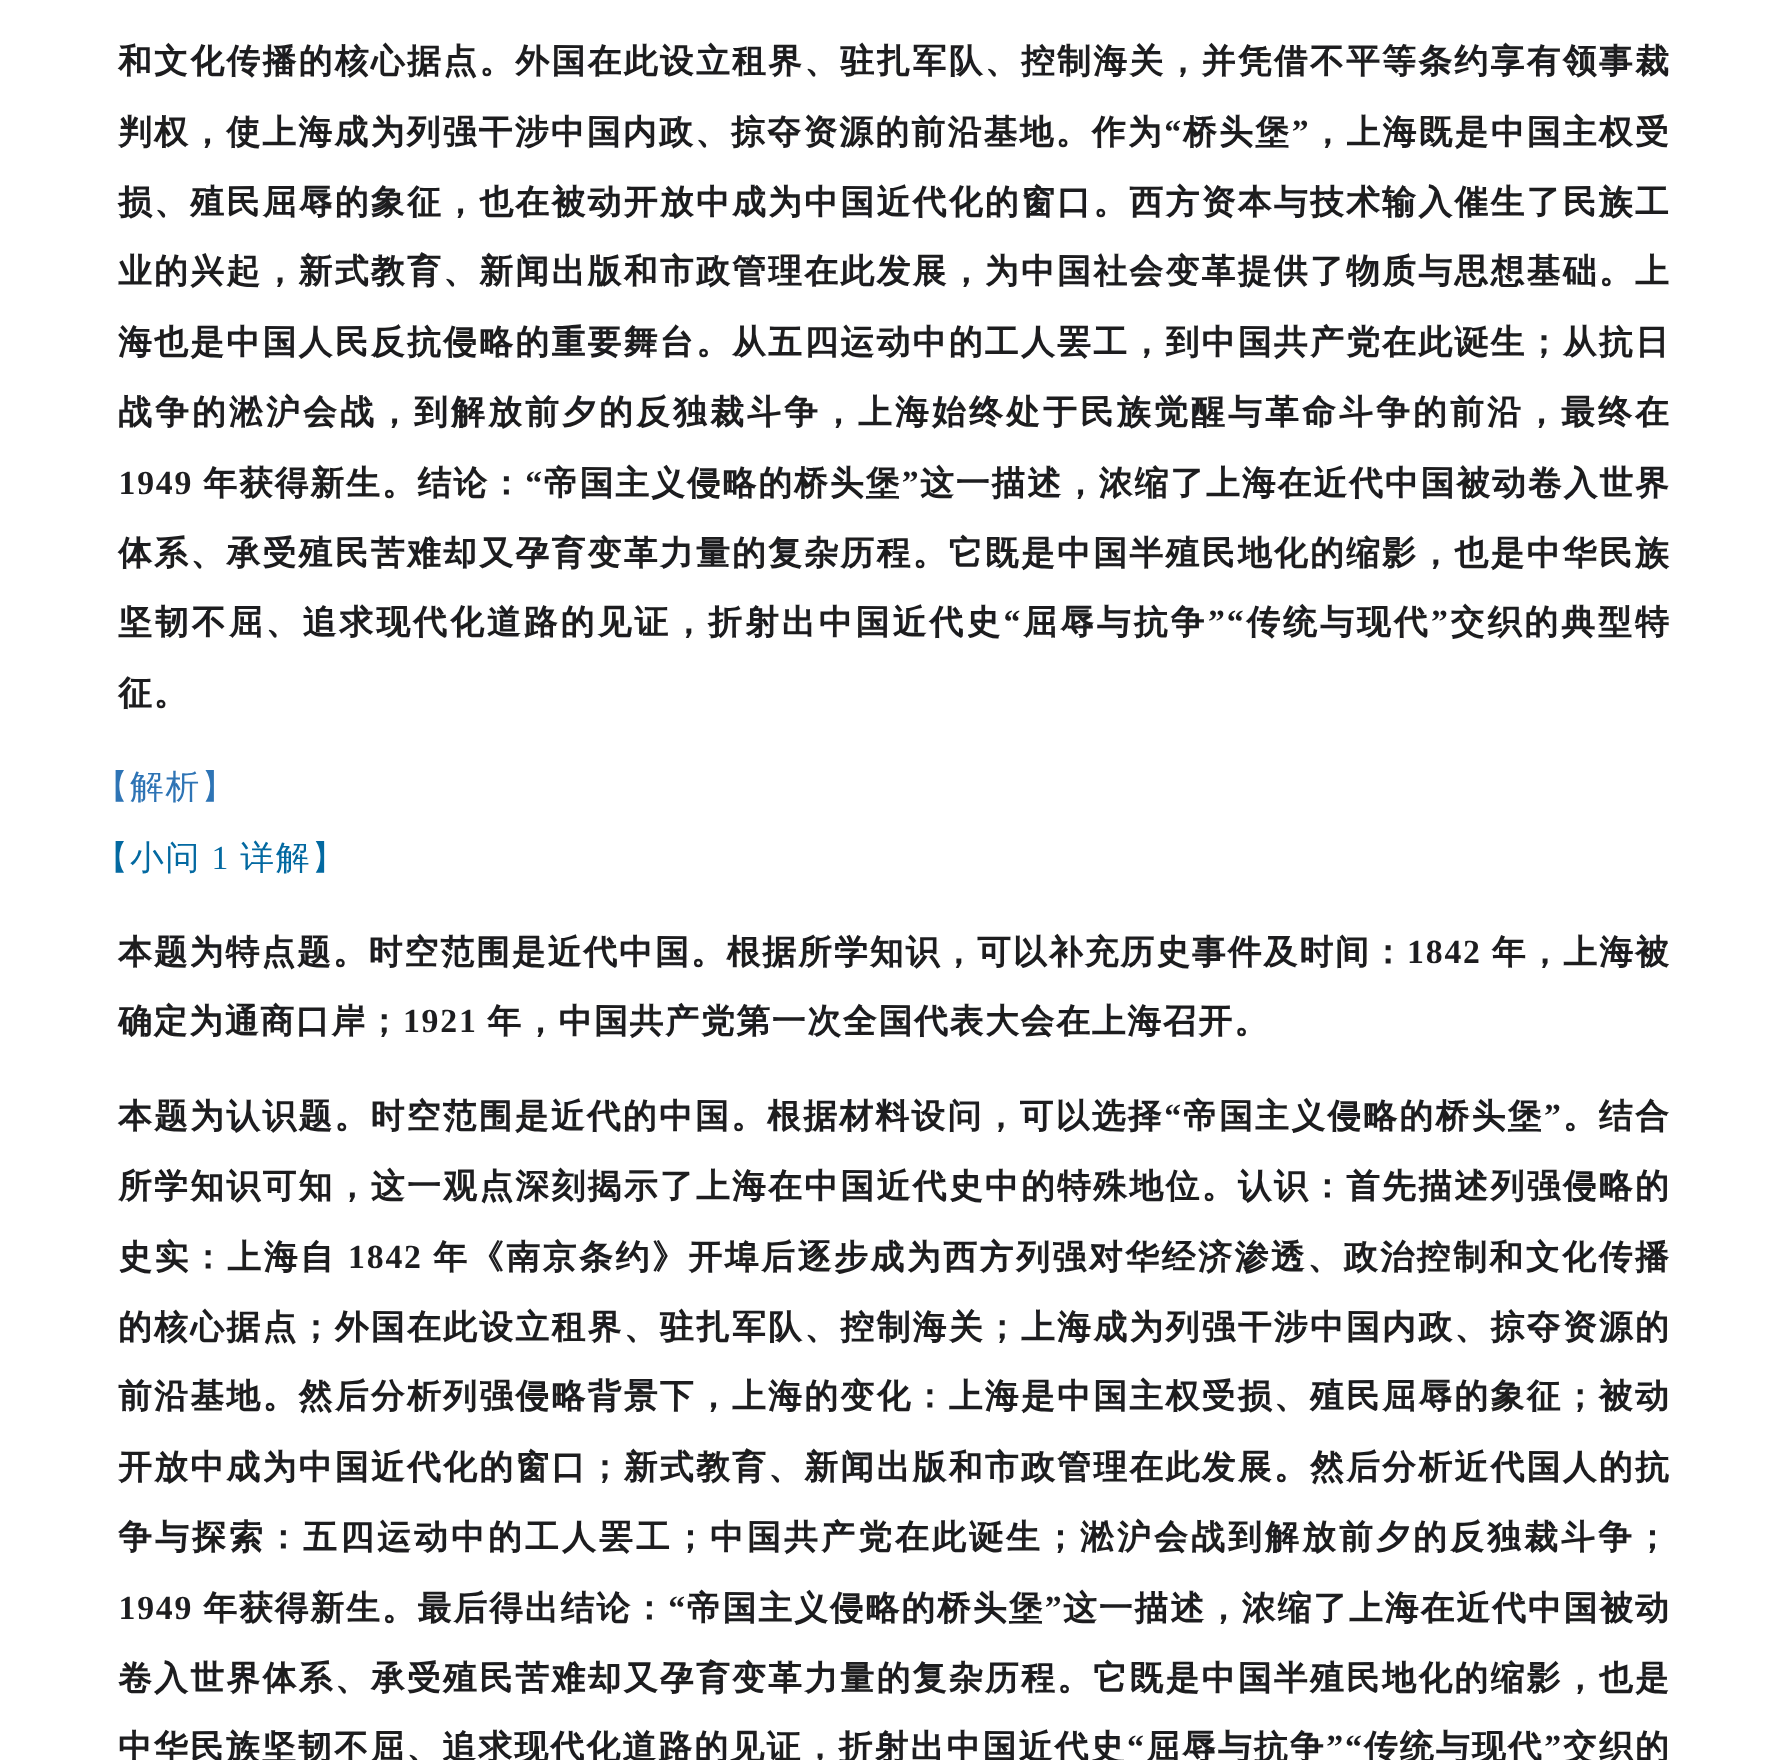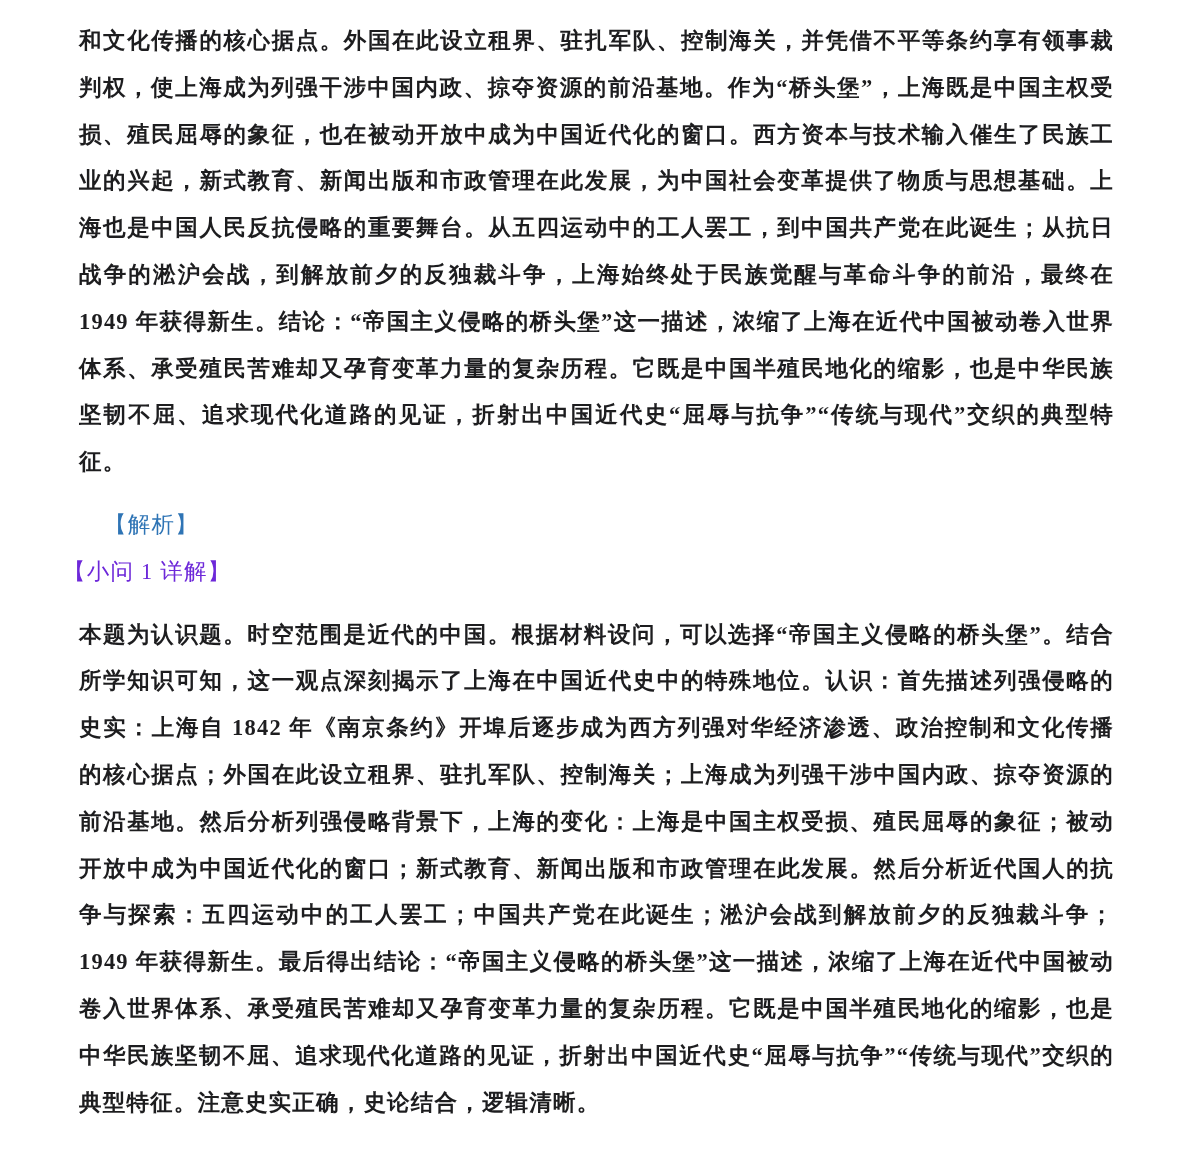"【解析】" .heading-analysis { margin-left: 41px -> none }
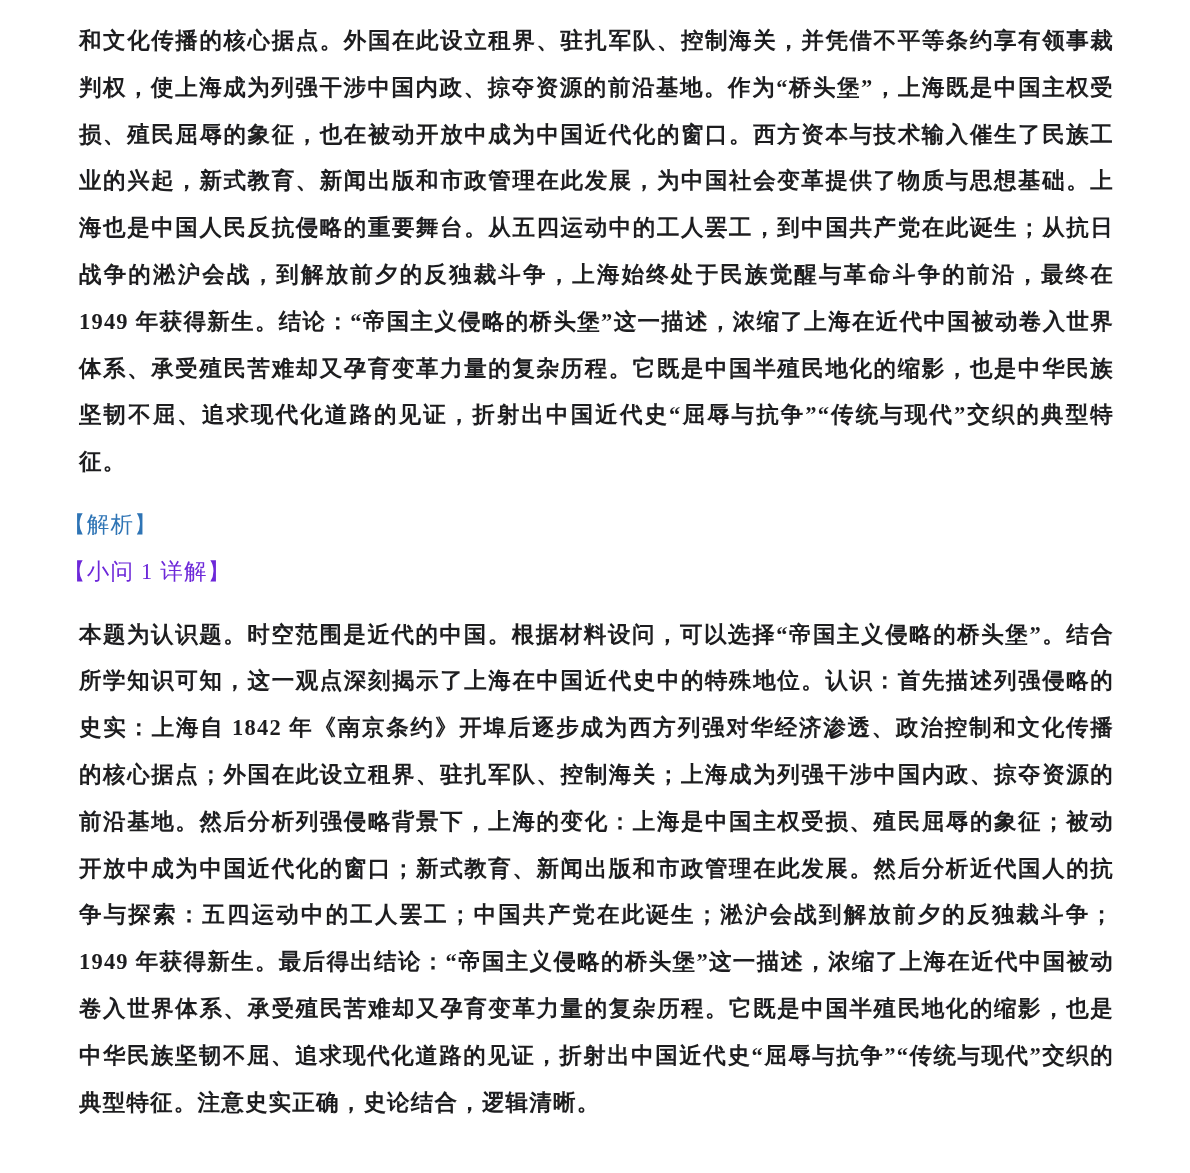"【小问 1 详解】" .heading-subq { color: #6d28d9 -> #0369a1 }
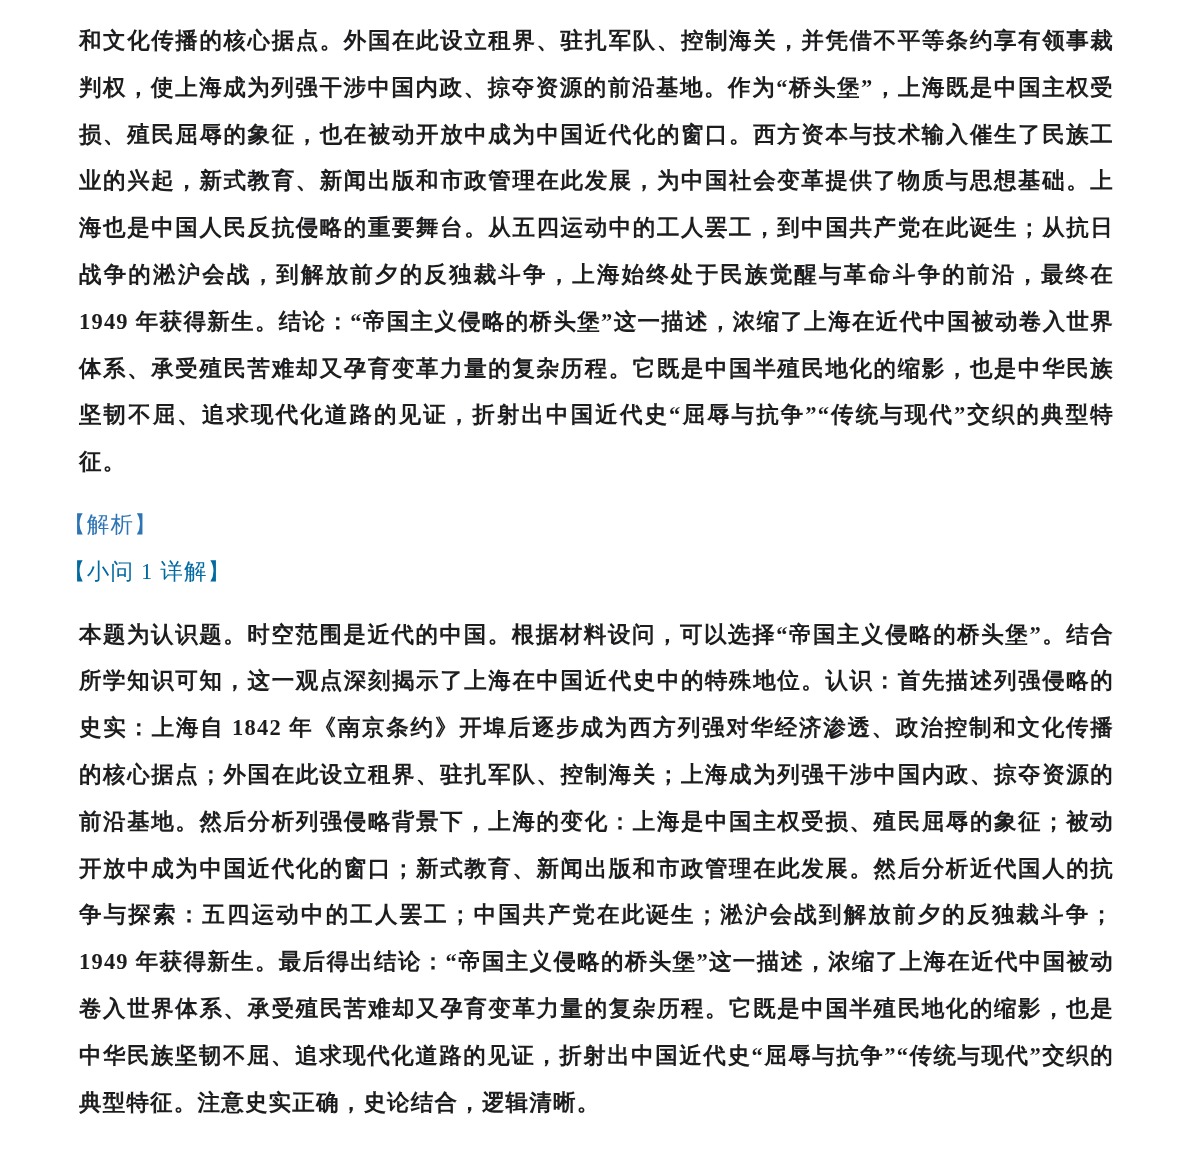"本题为特点题。时空范围是近代中国。根据所学知识，可以补充历史事件及时间：1842" p.para { html: none -> <p>本题为特点题。时空范围是近代中国。根据所学知识，可以补充历史事件及时间：1842 年，上海被确定为通商口岸；1921 年，中国共产党第一次全国代表大会在上海召开。</p> }
